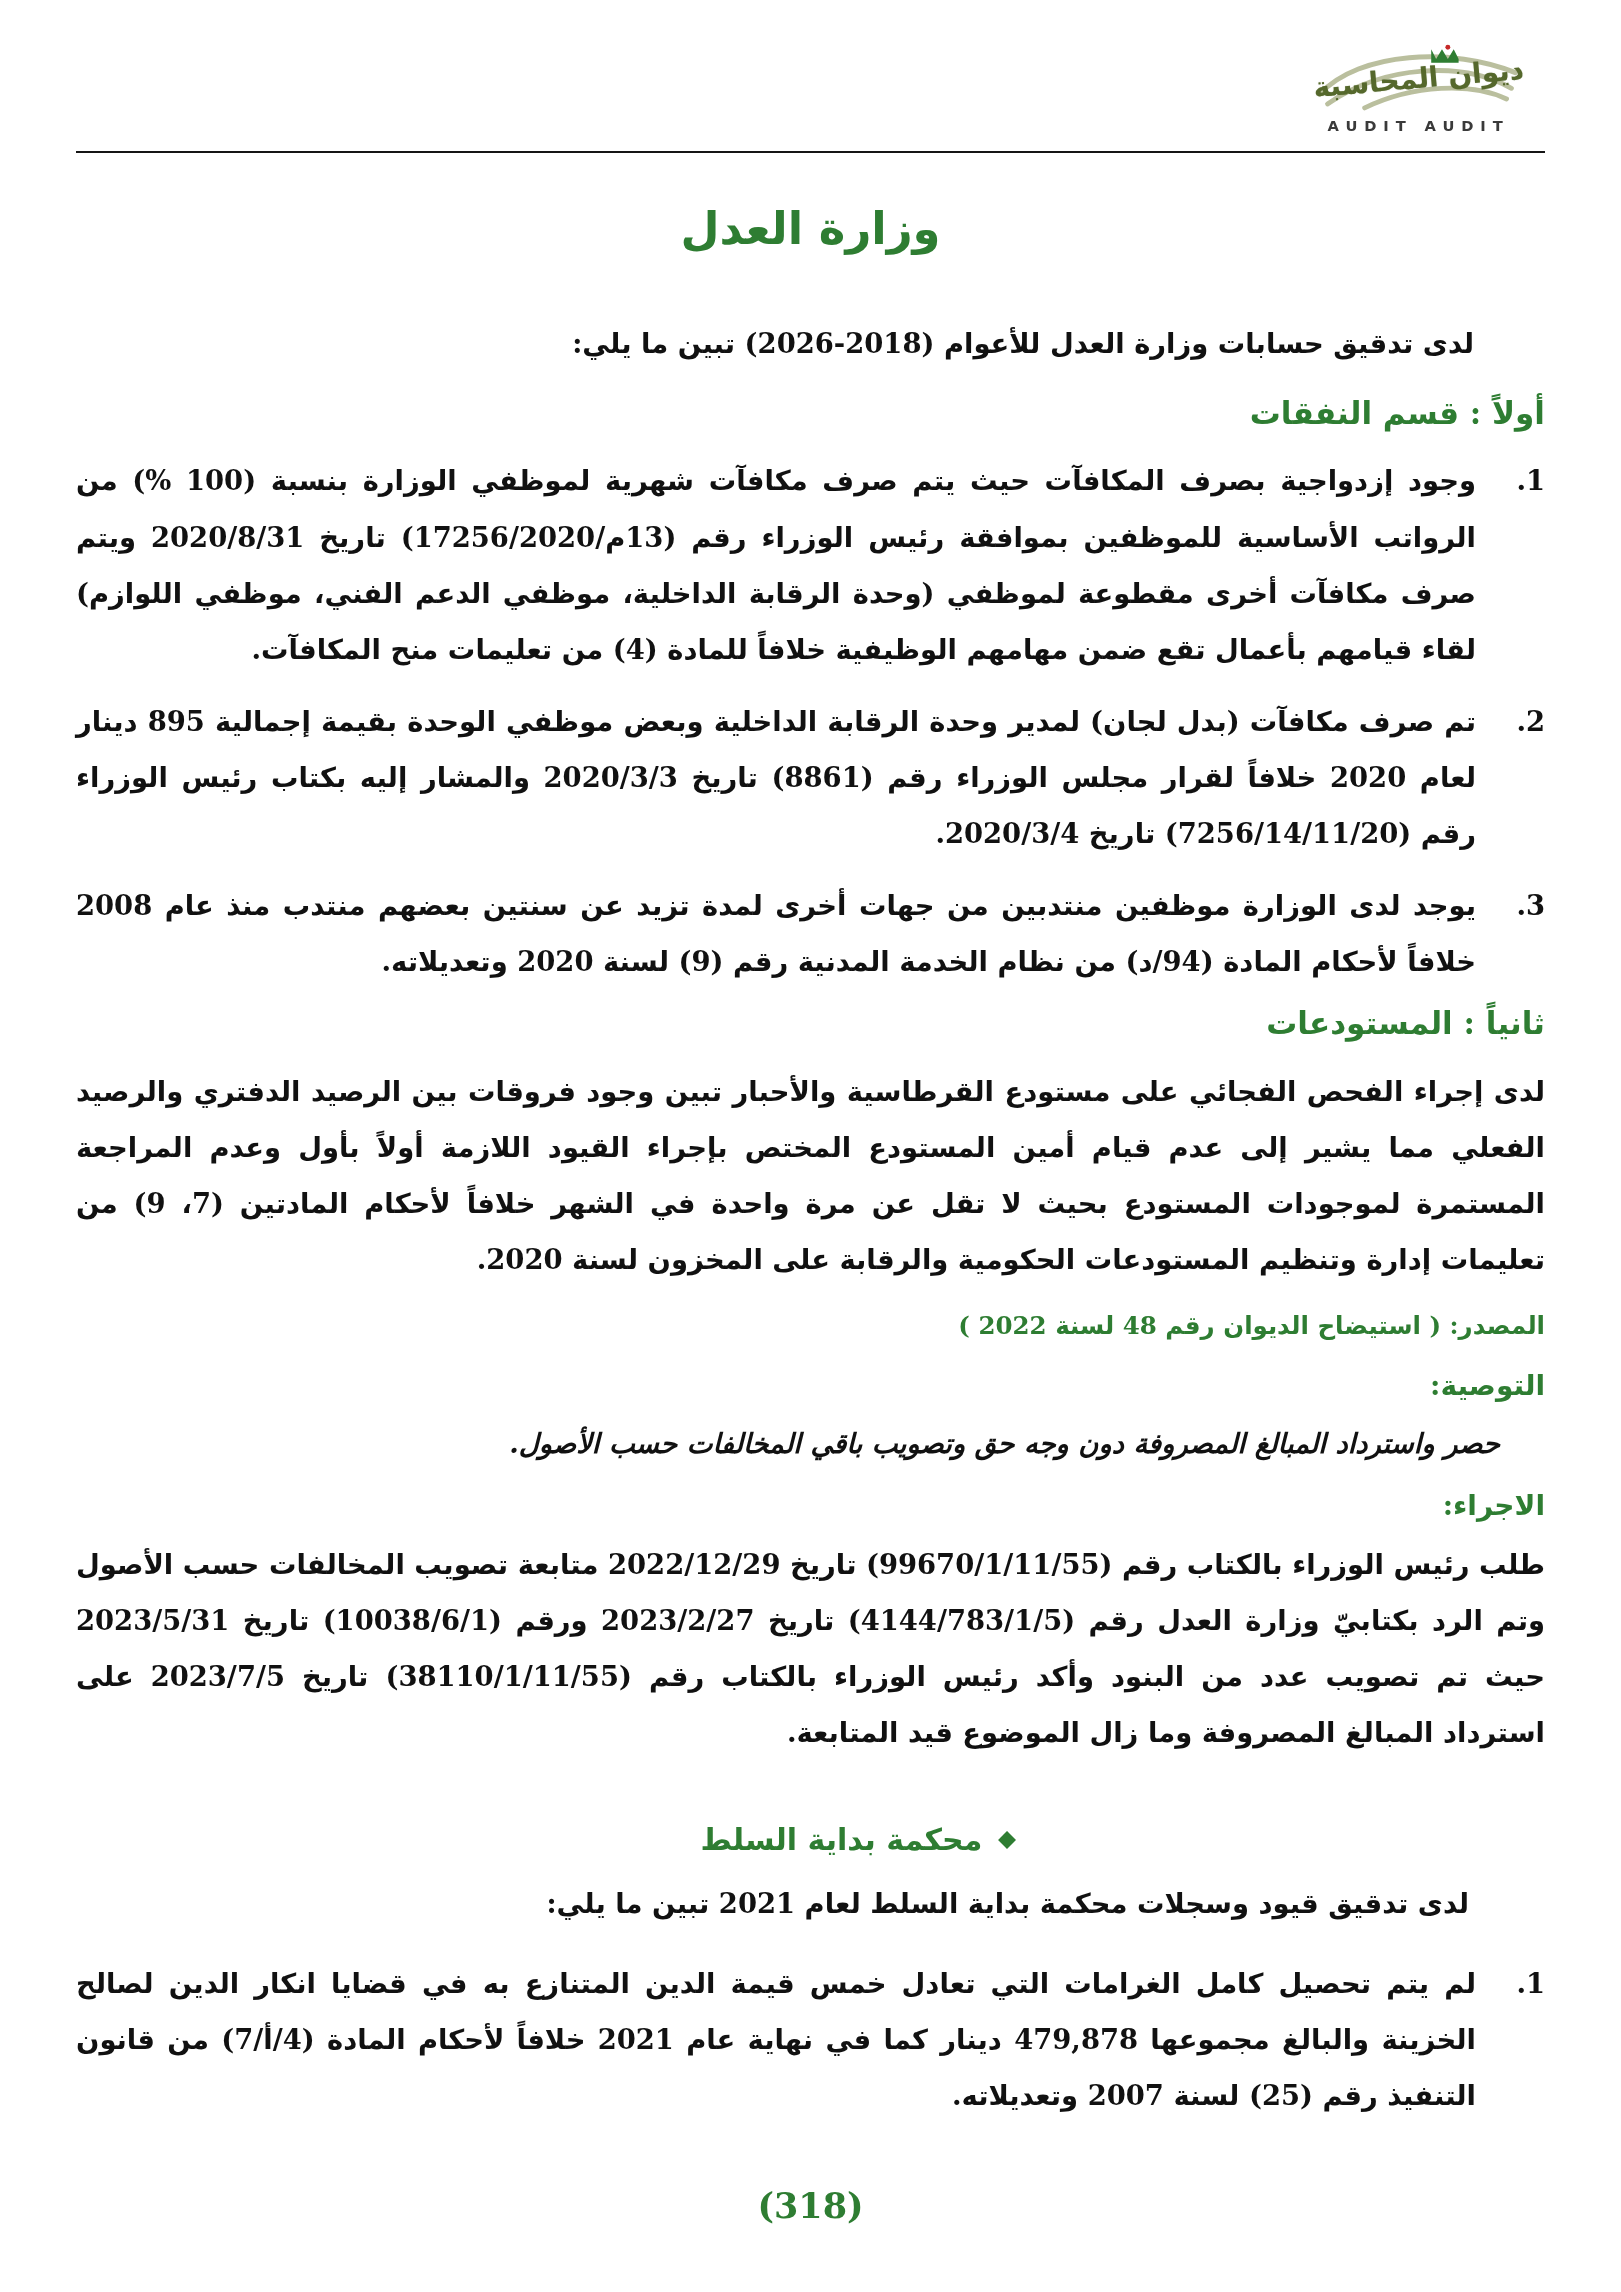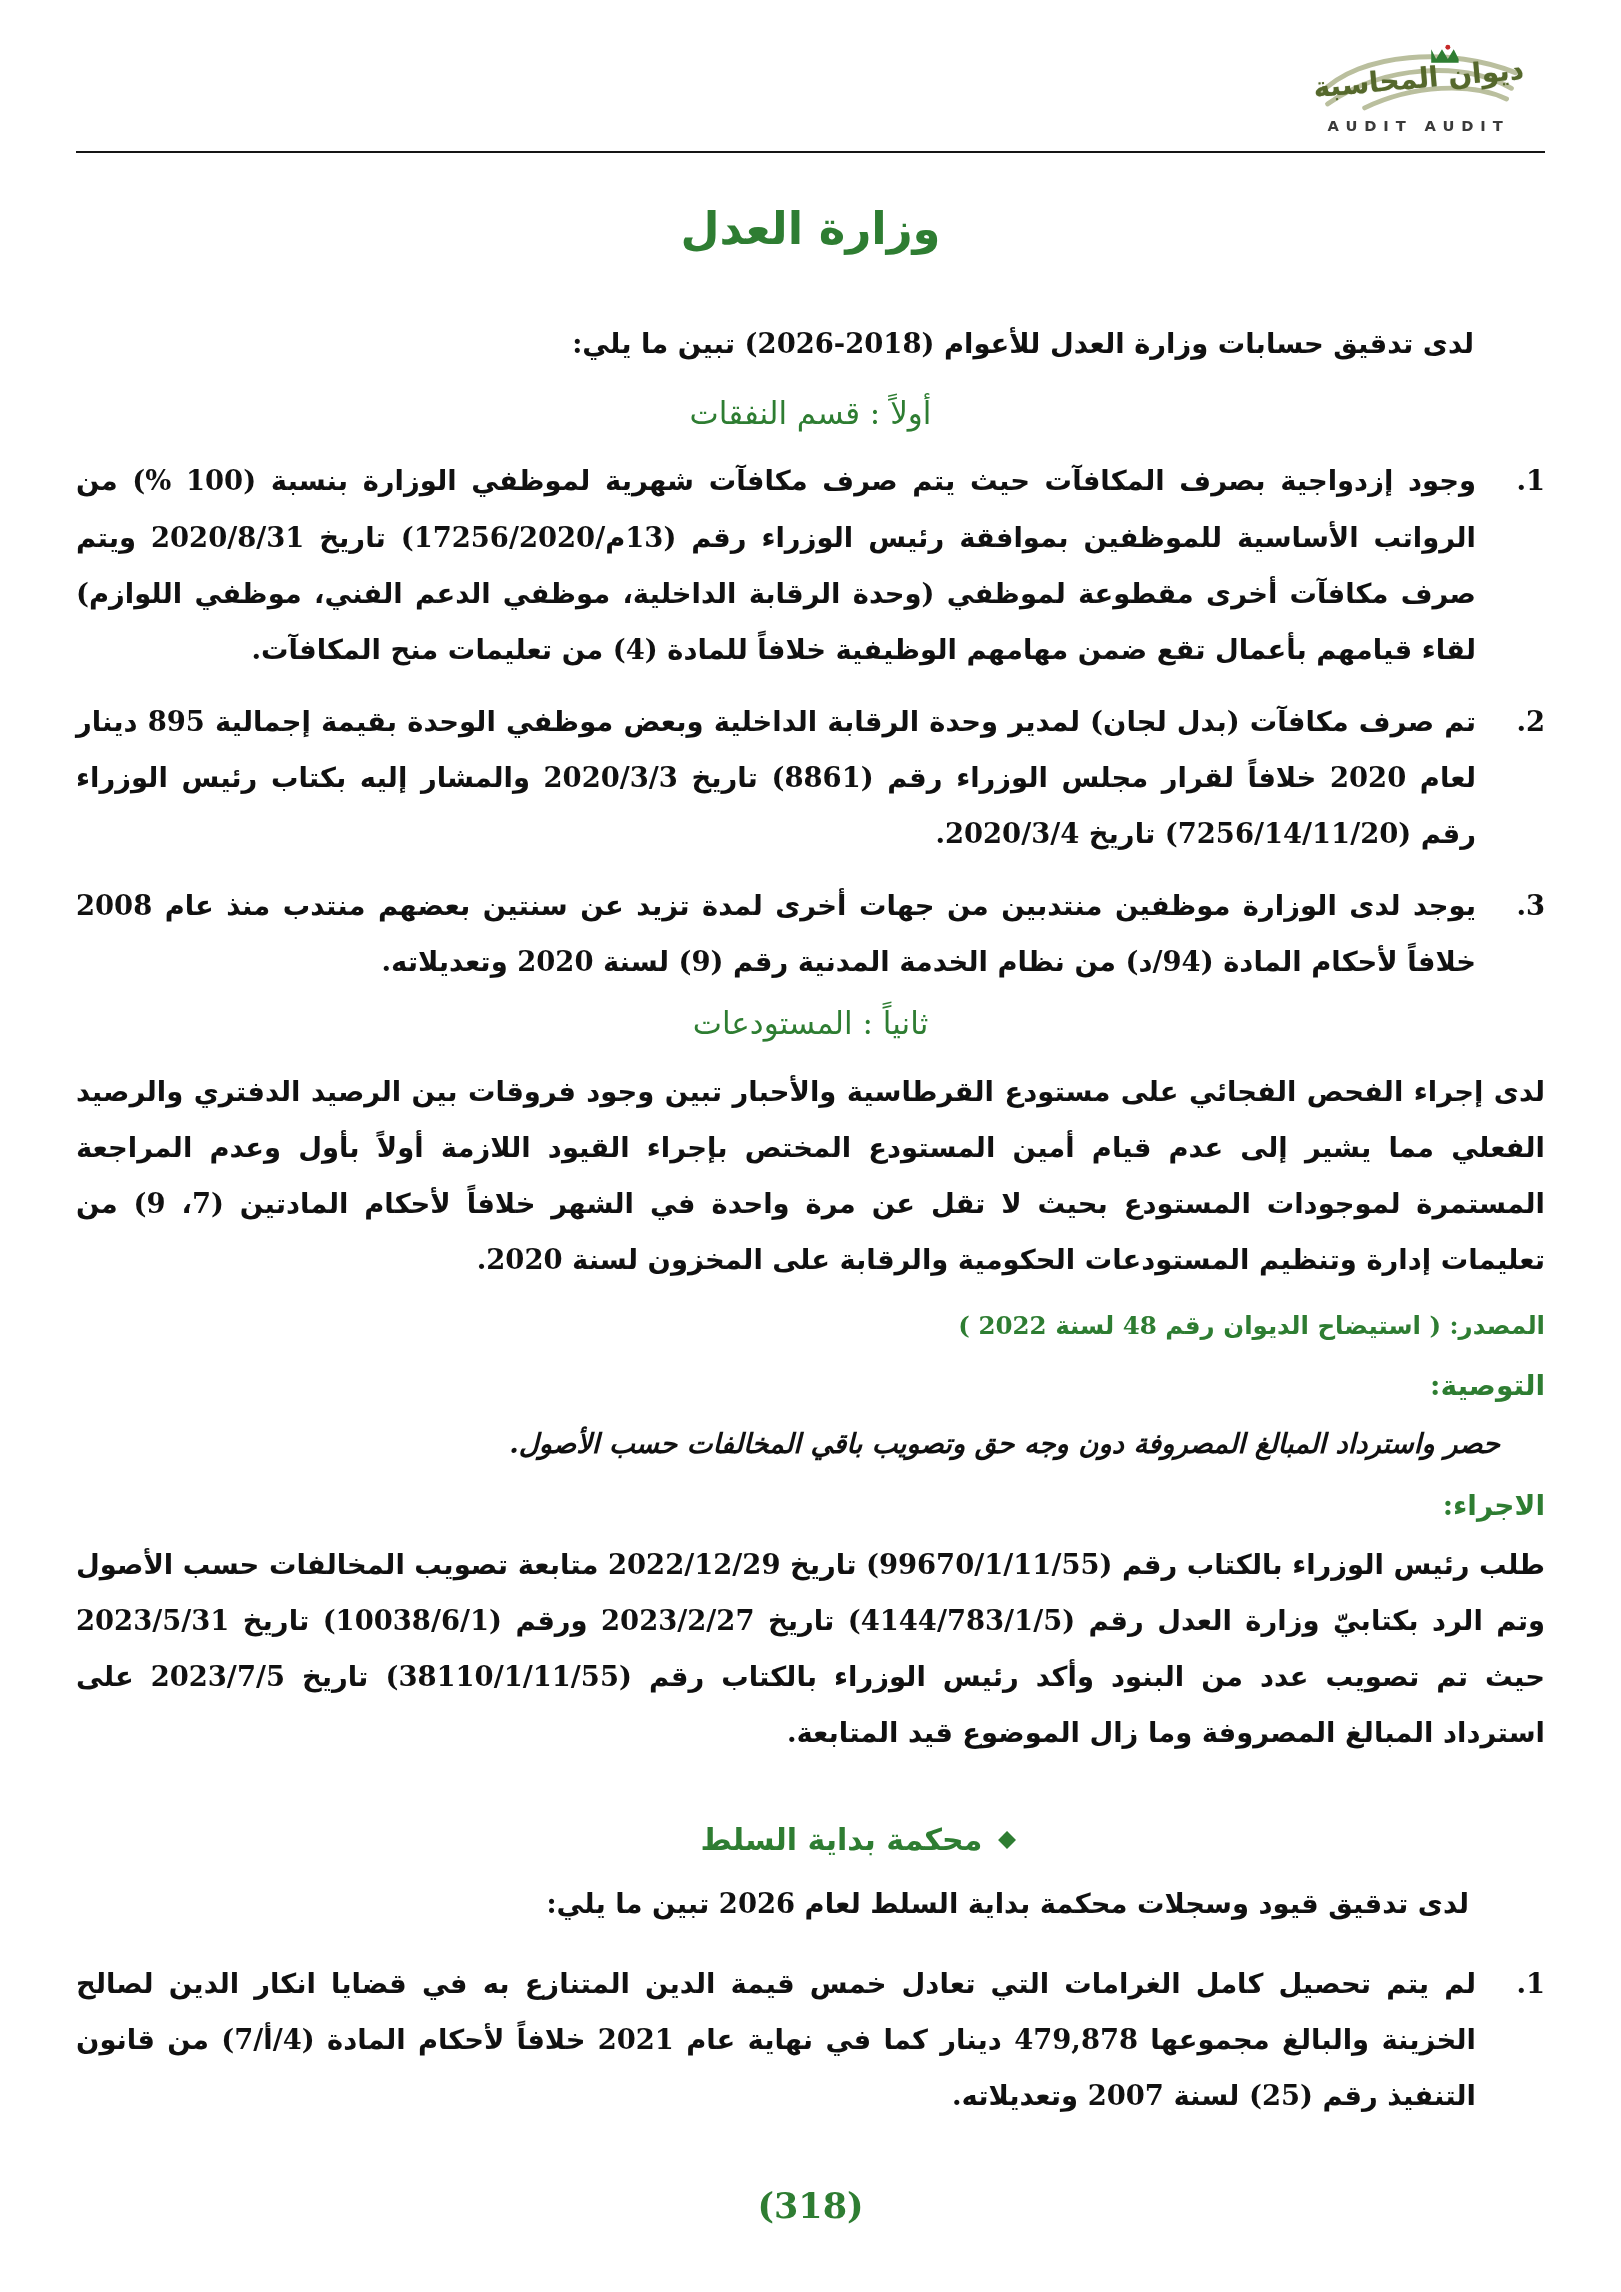"أولاً : قسم النفقات" .sec-heading { font-weight: 400 -> 700; text-align: center -> none }
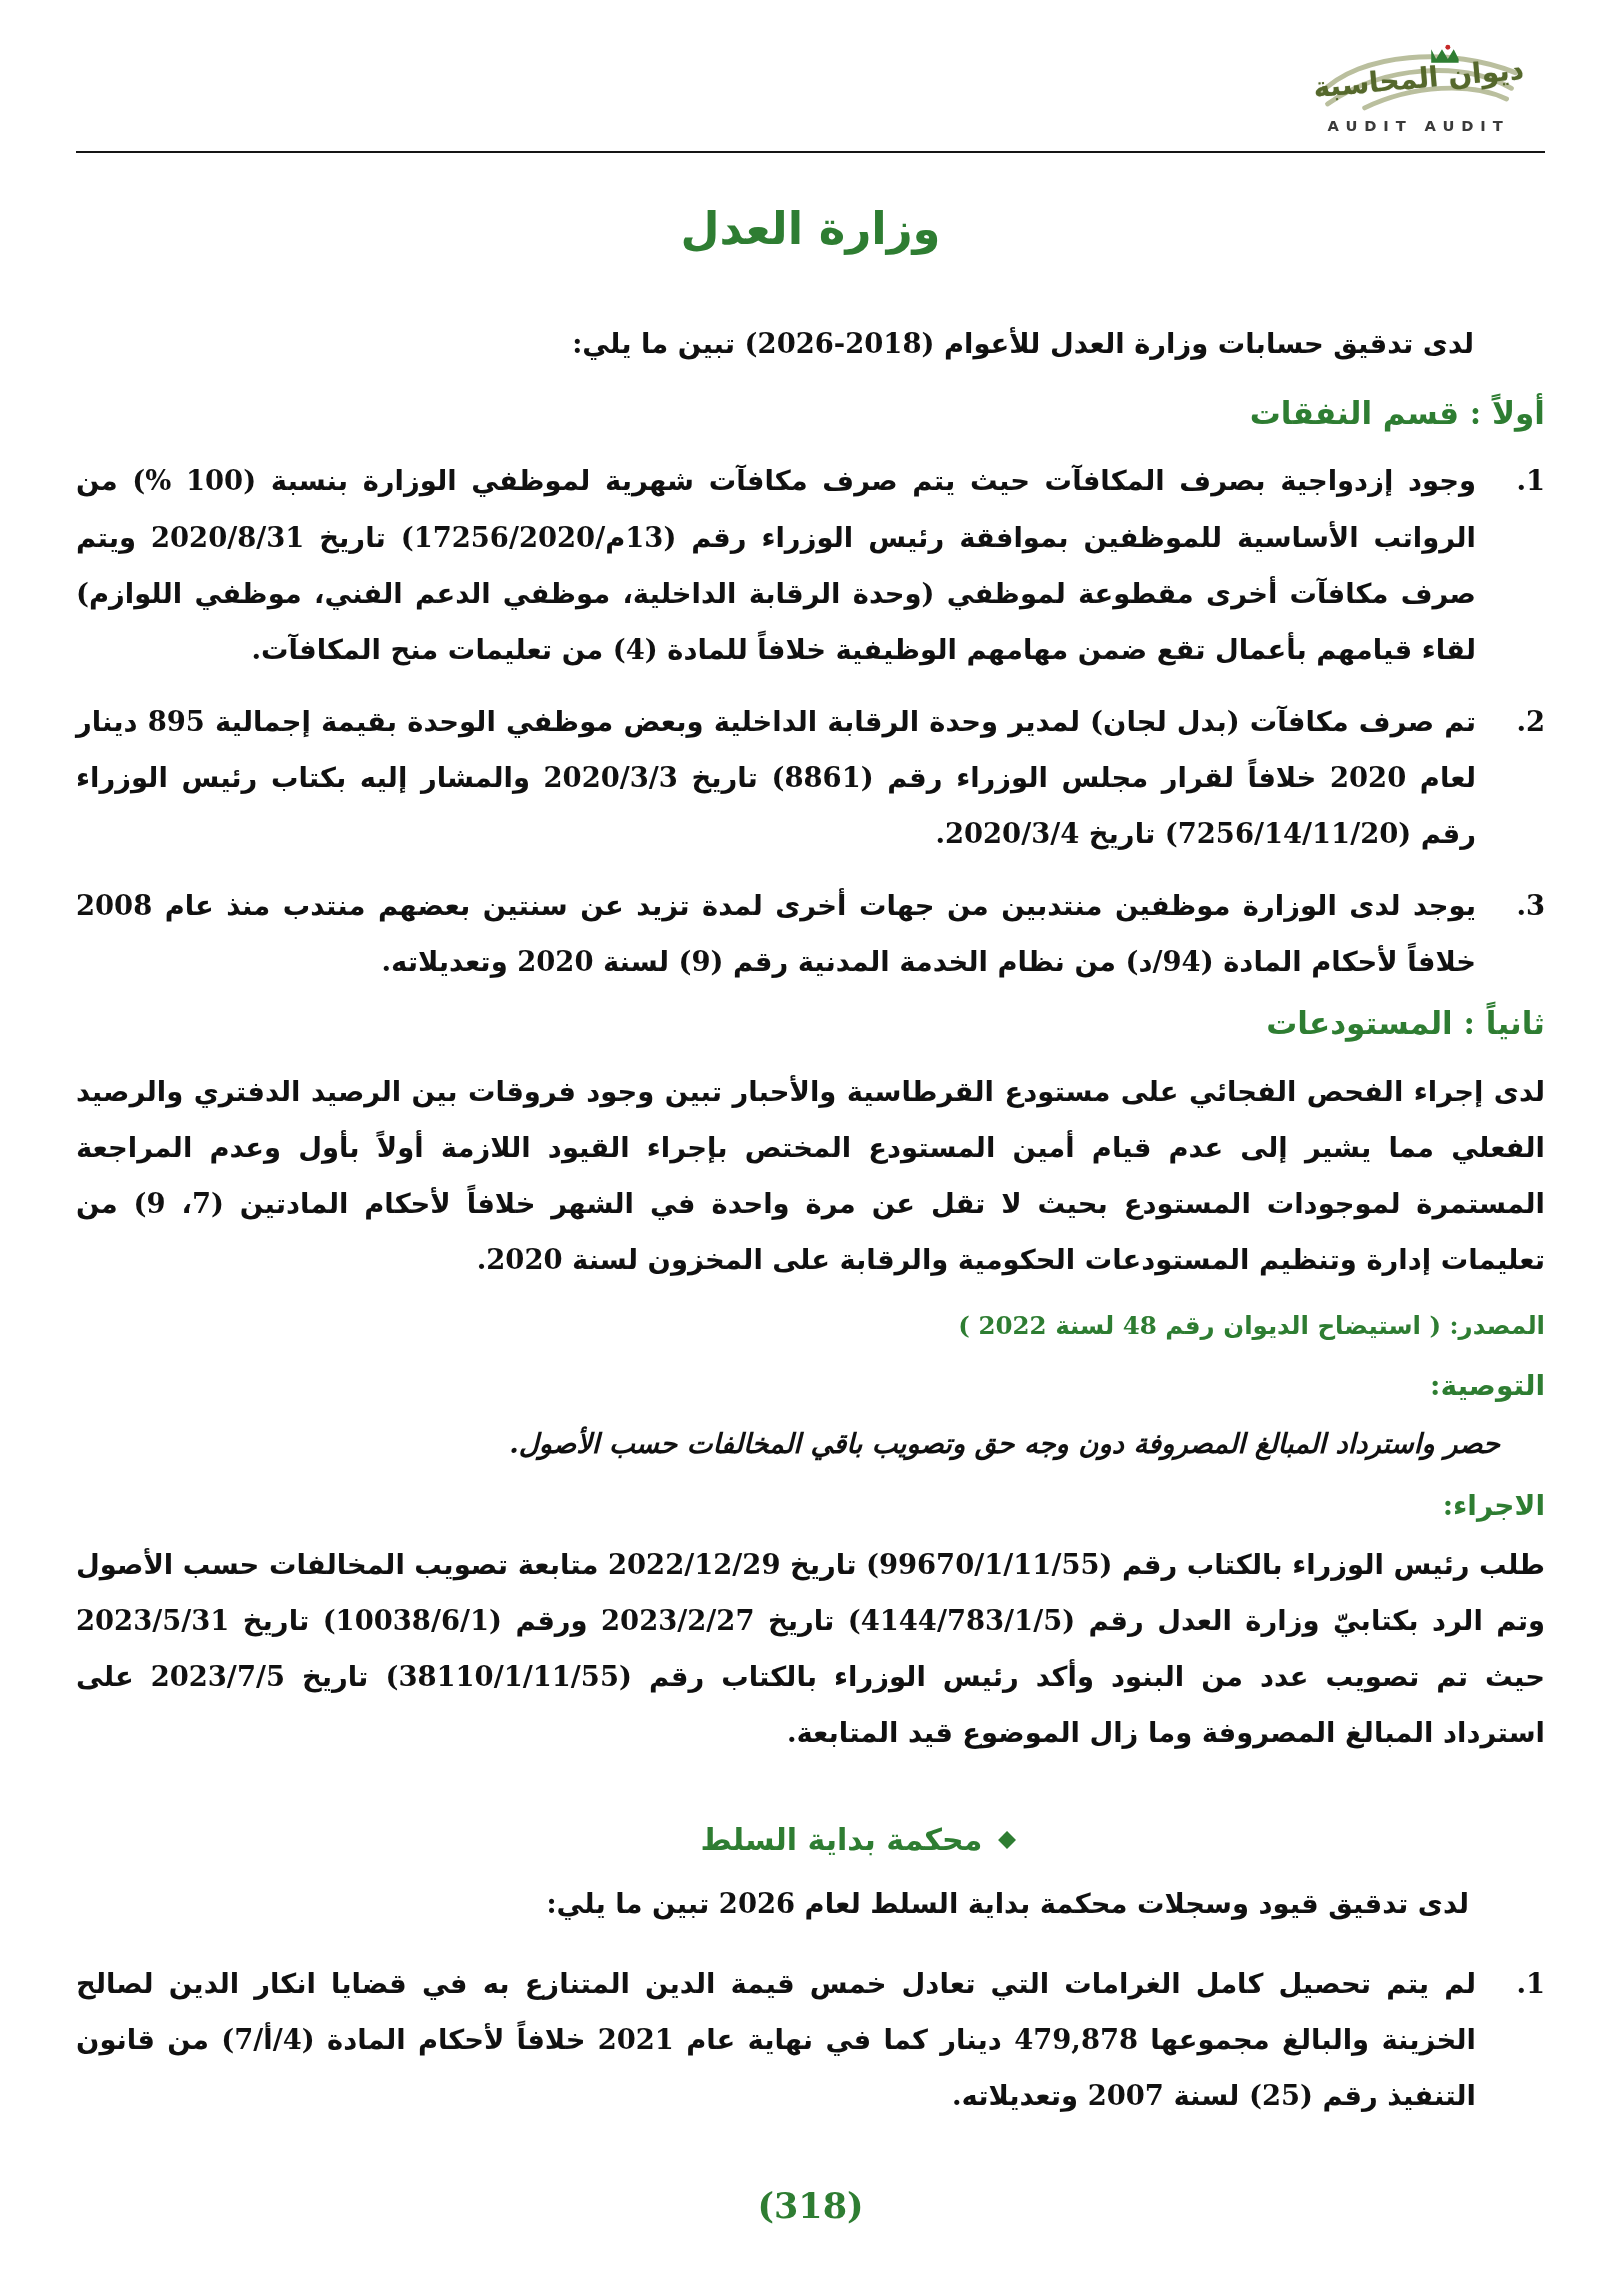"لدى تدقيق قيود وسجلات محكمة" p.intro { text: 2026 -> 2021 }
